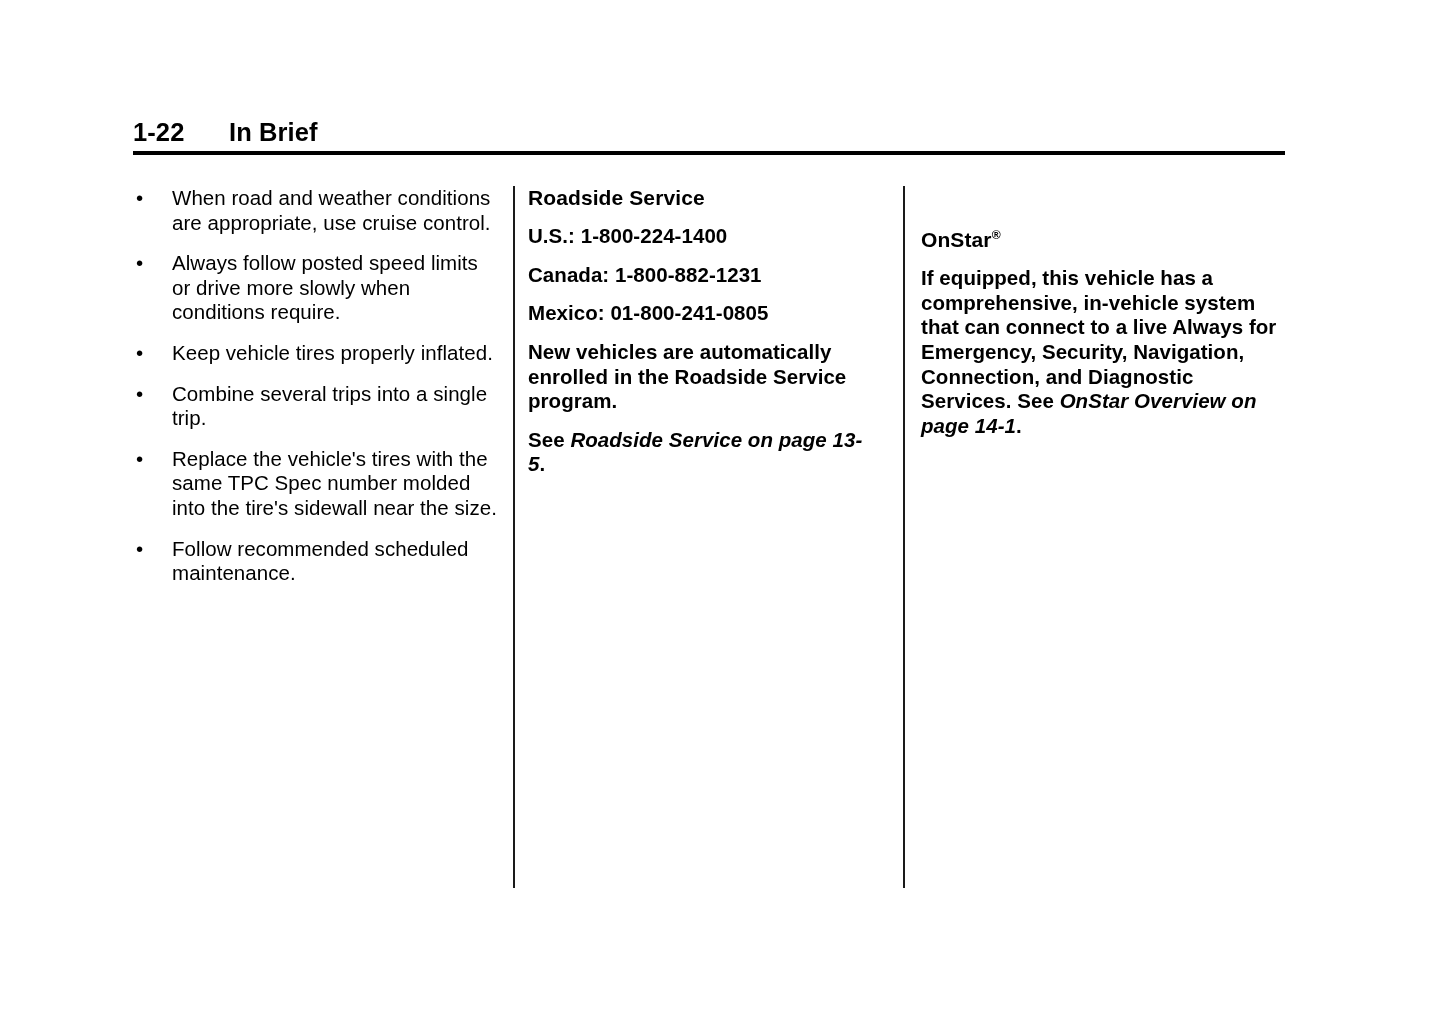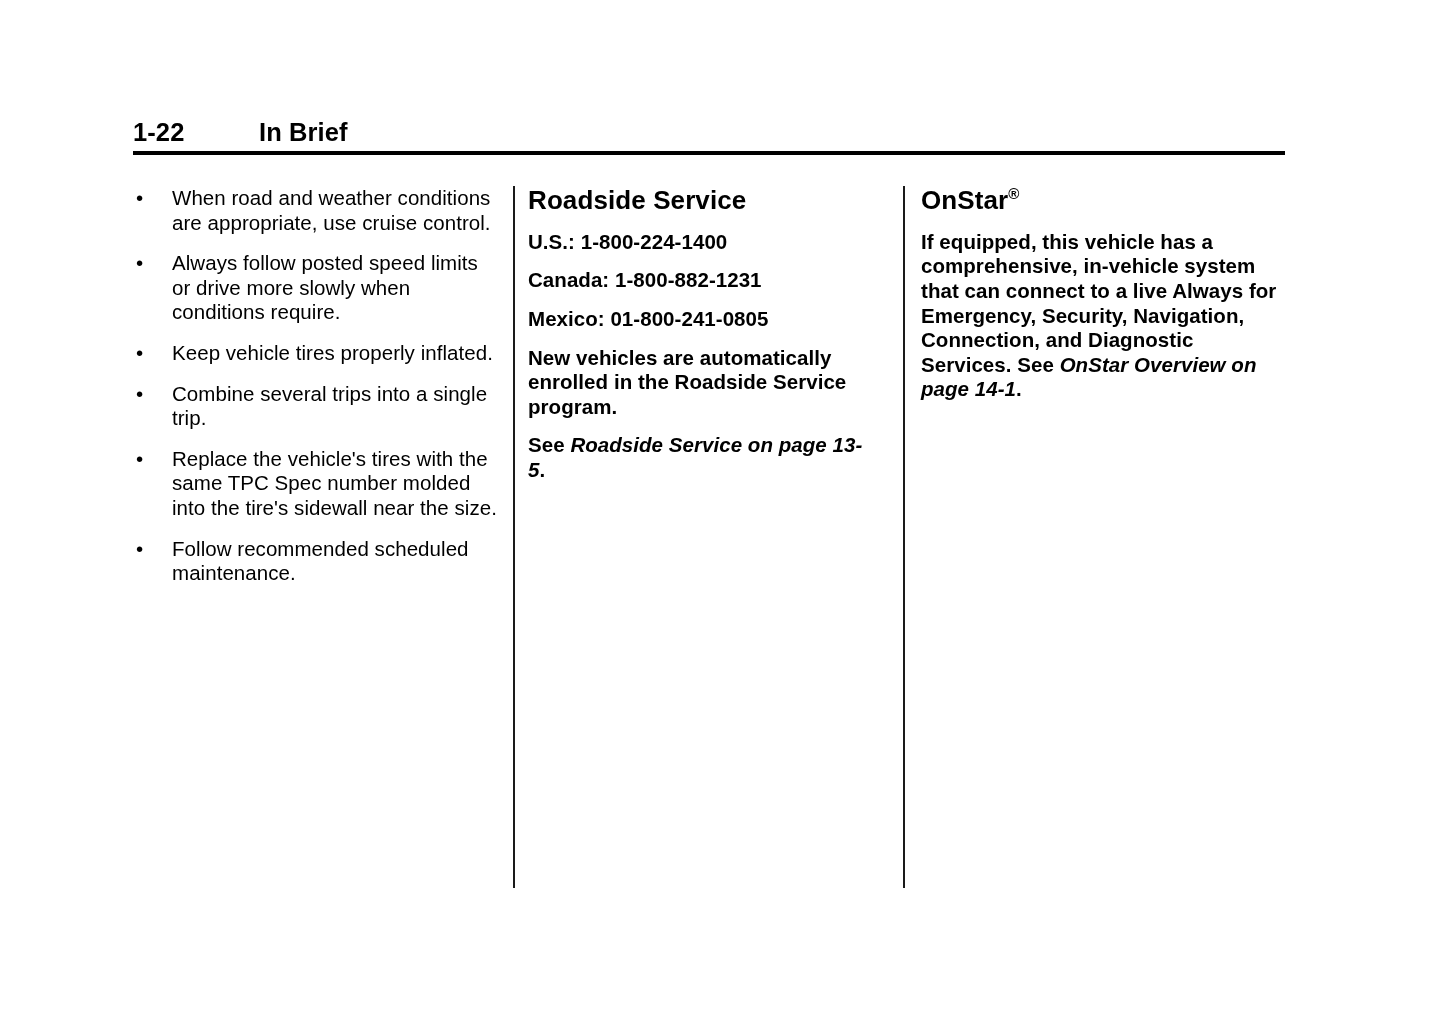"1-22" .header-line { gap: 30px -> none }
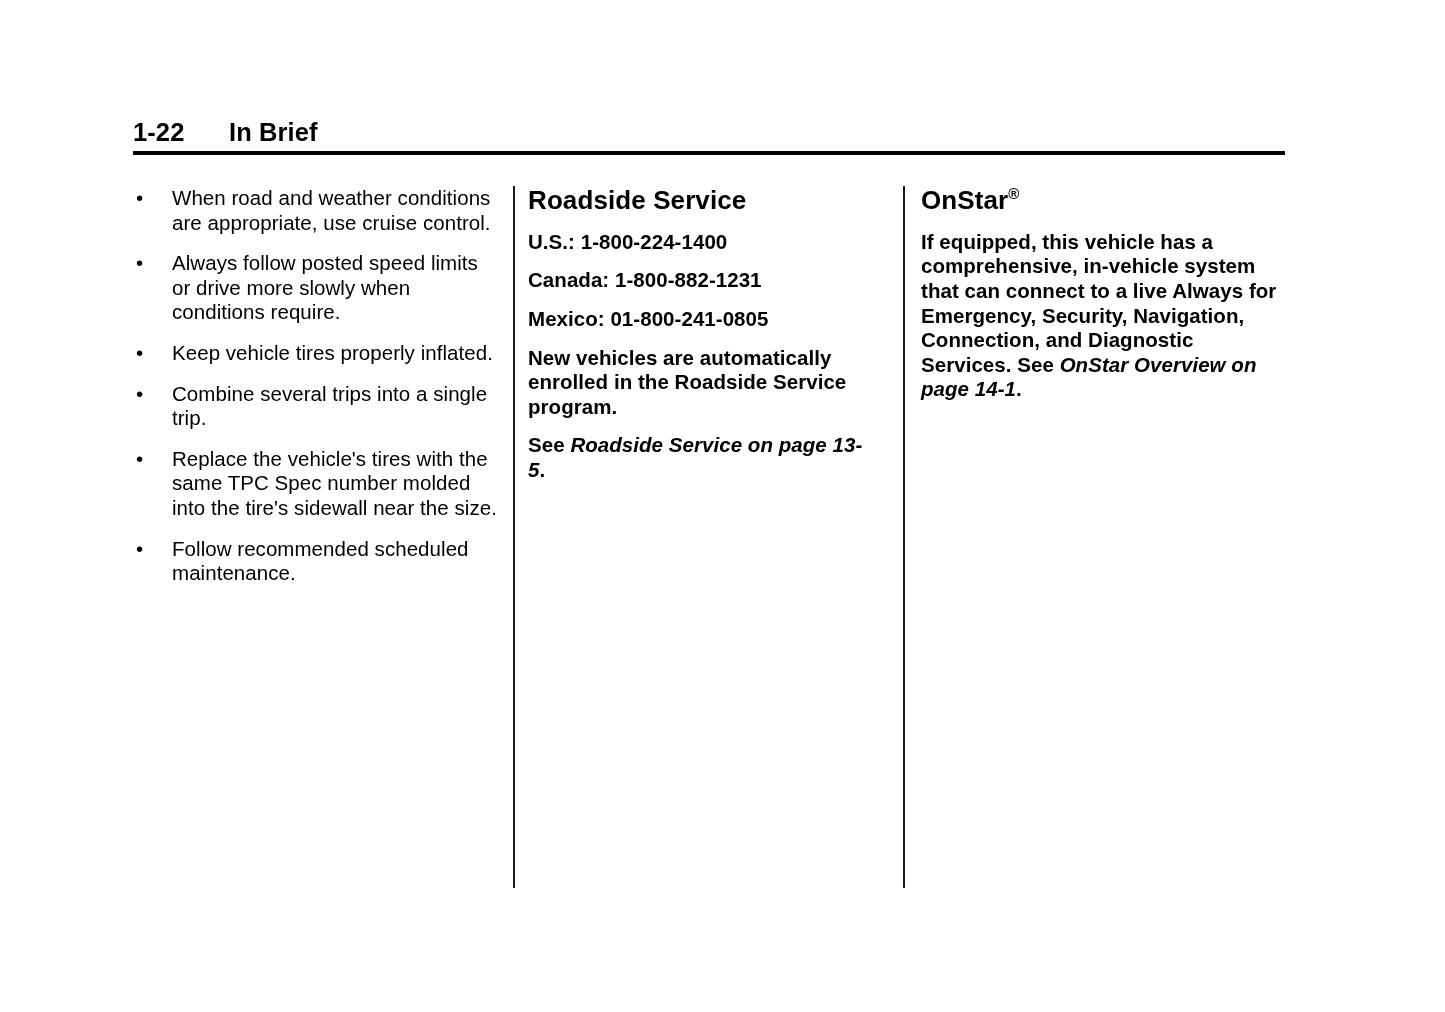"Roadside Service" .col-heading { font-size: 26px -> 21px }
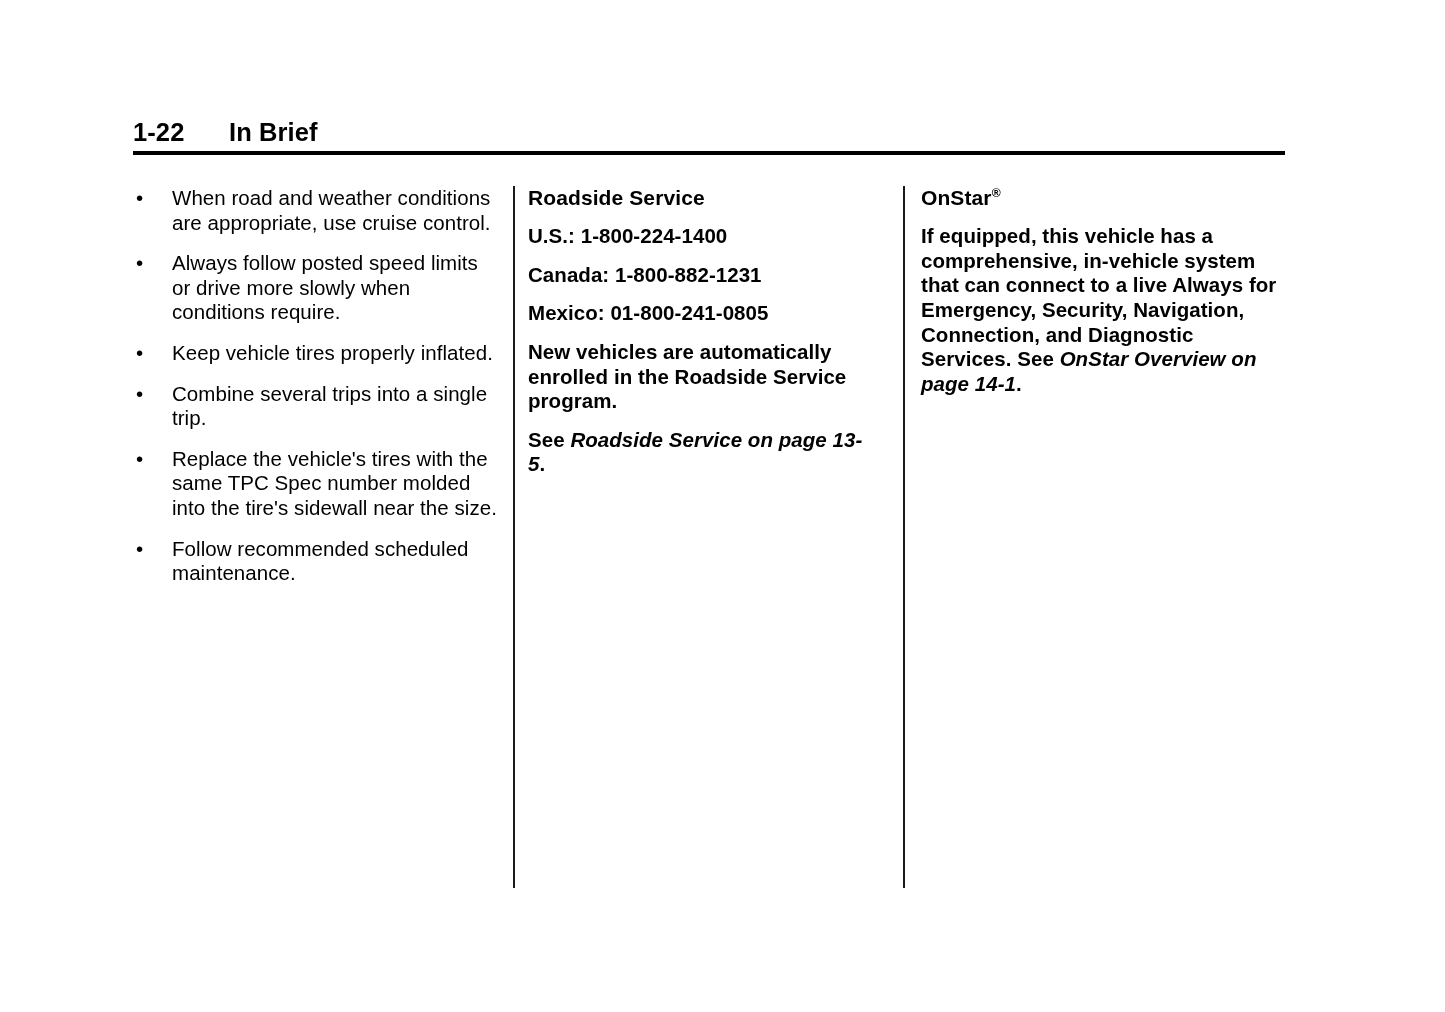"OnStar®" .col-3 { margin-top: none -> 42px }
